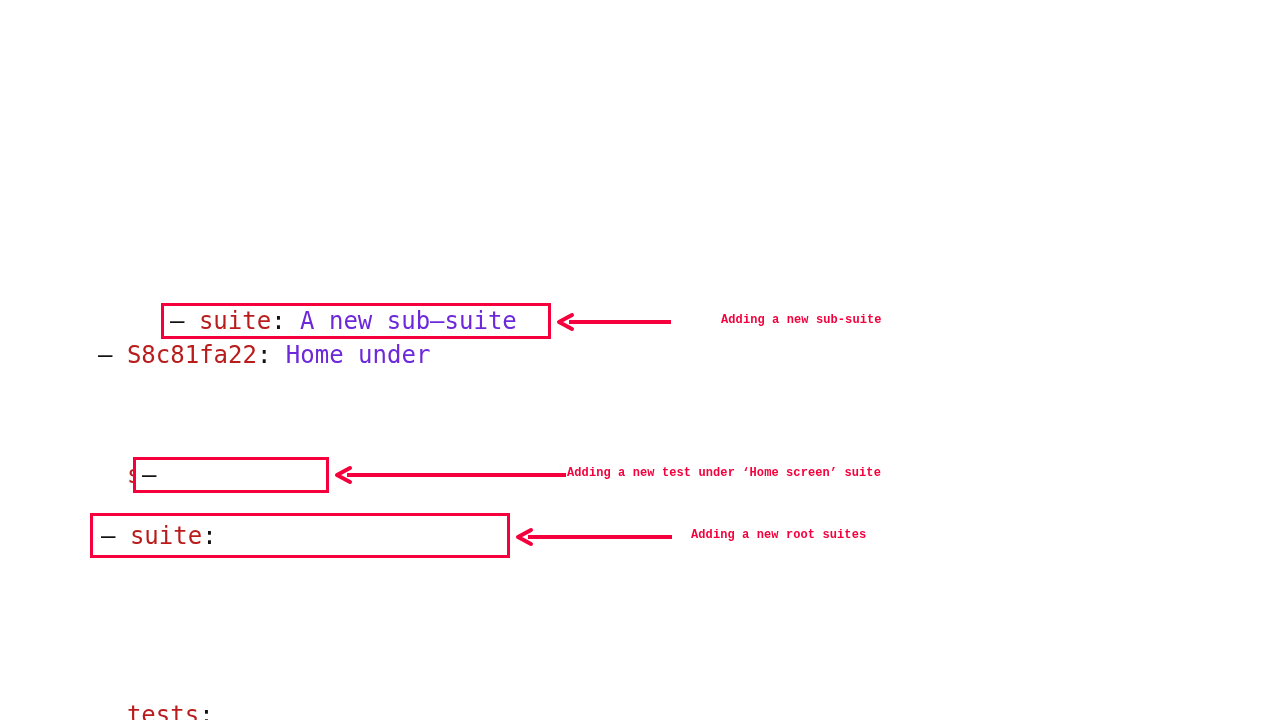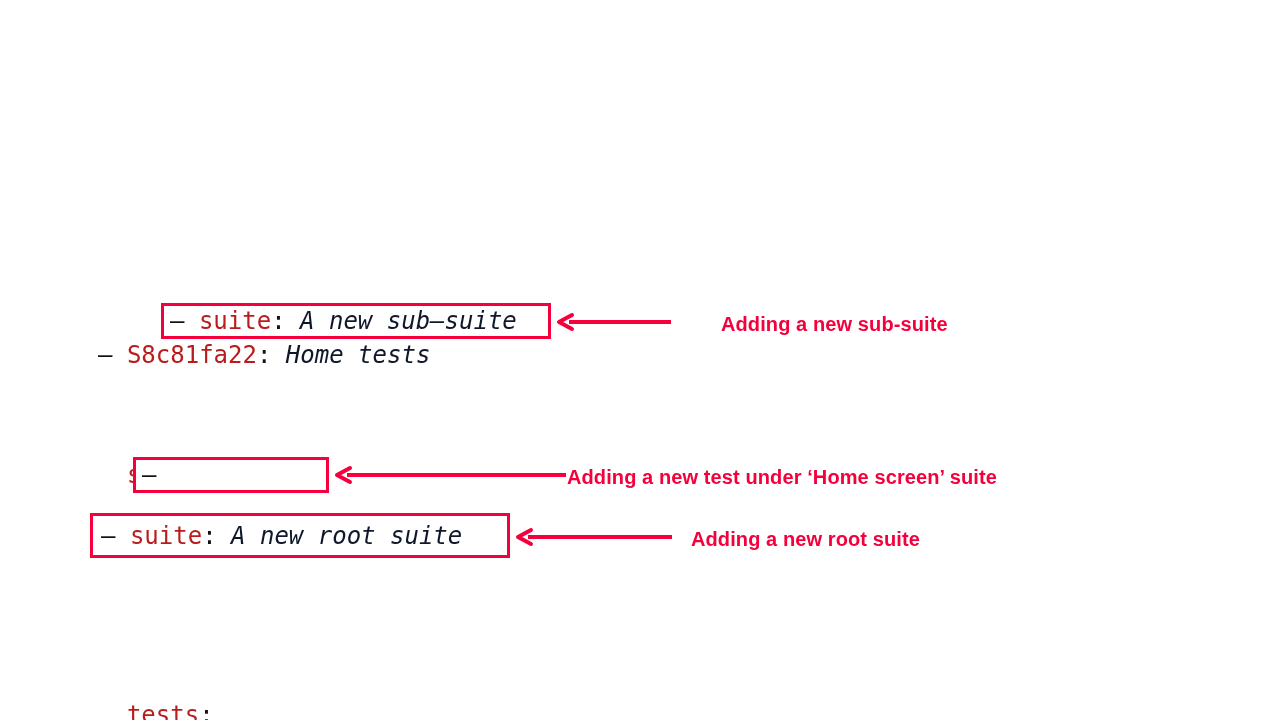"A new sub–suite" .val { color: #0f172a -> #6d28d9; font-style: italic -> none }
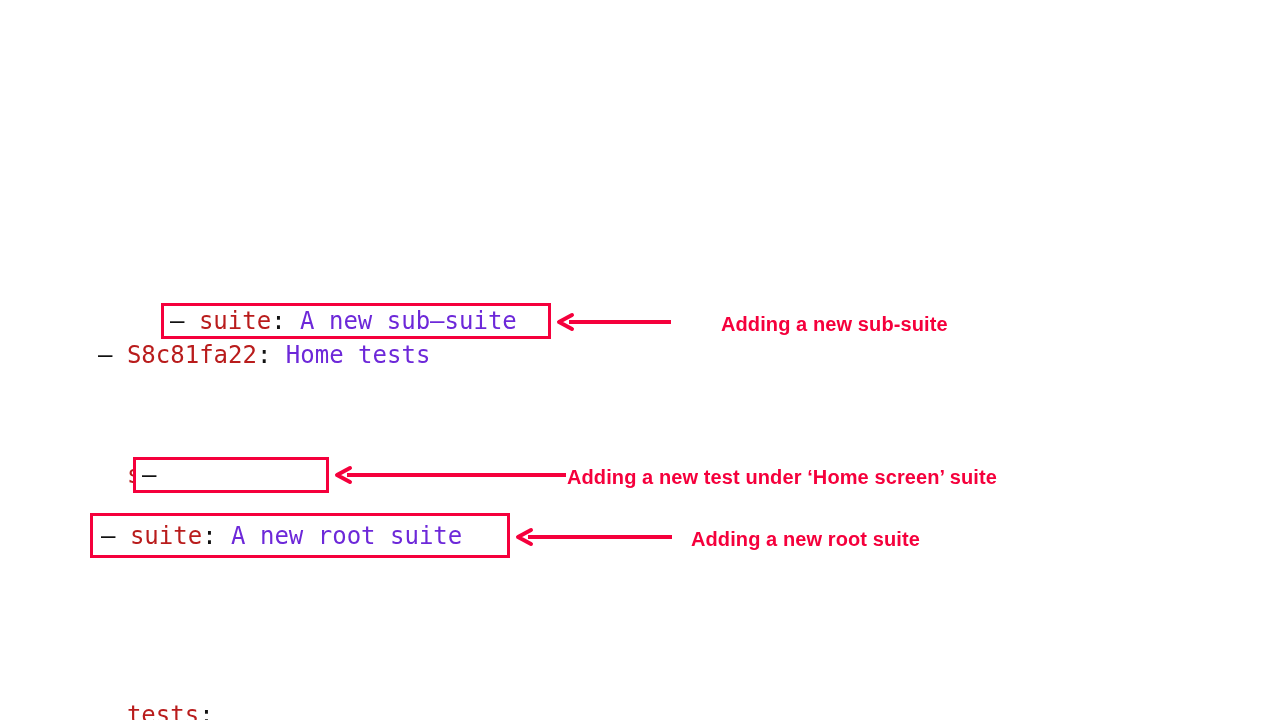"Adding a new sub-suite" .annot { font-family: Liberation Sans, sans-serif -> Liberation Mono, monospace; font-size: 20px -> 12px }
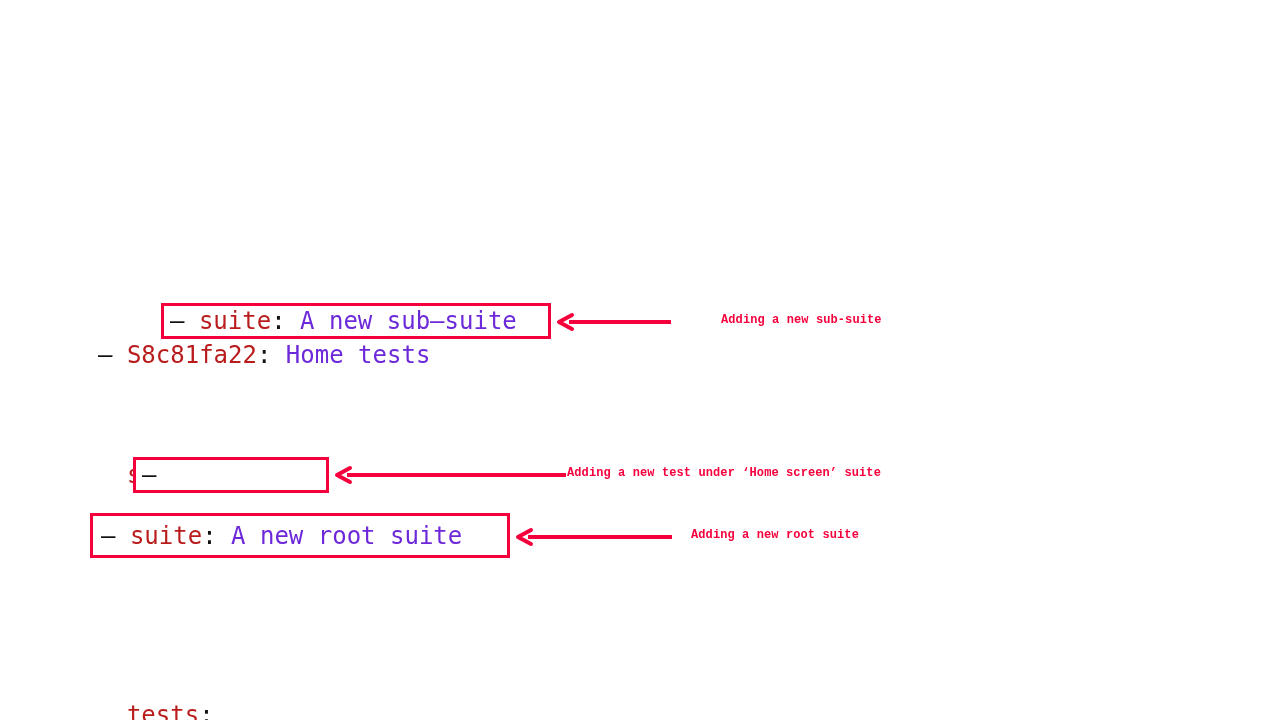"Home tests" span.val { text: tests -> under }
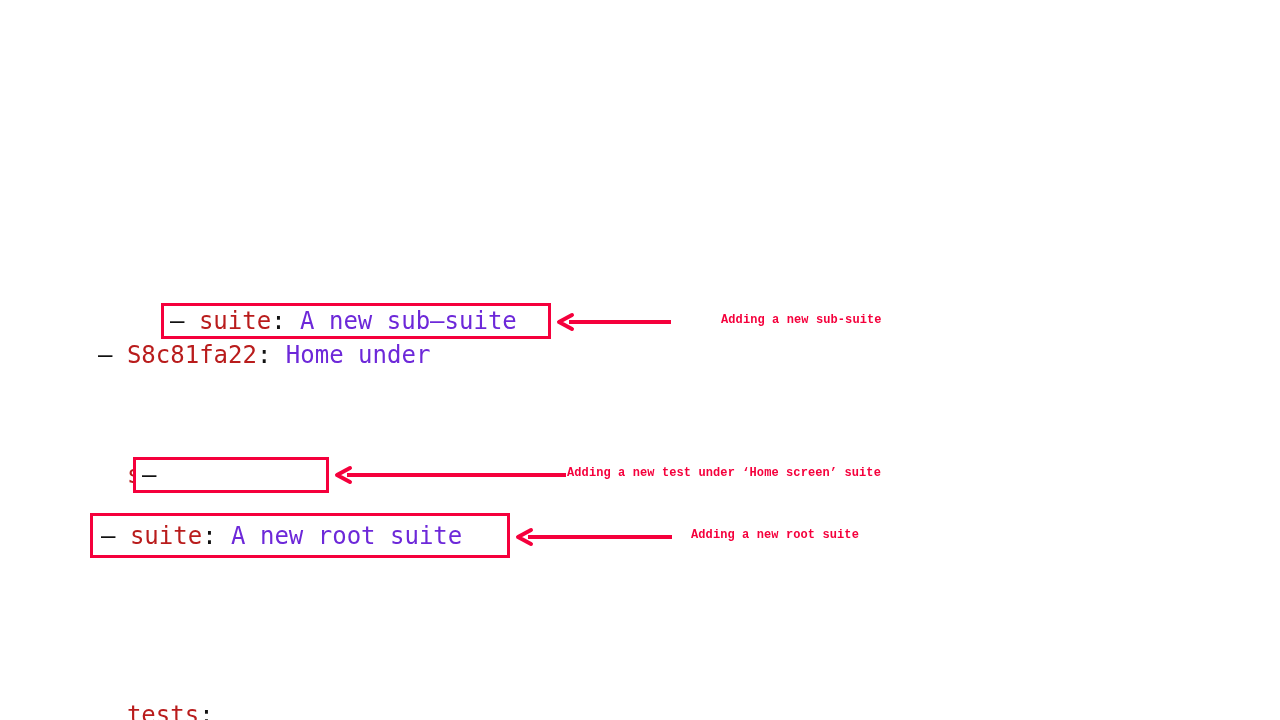"A new root suite" span.val { html: <span>A new root suite</span> -> none }
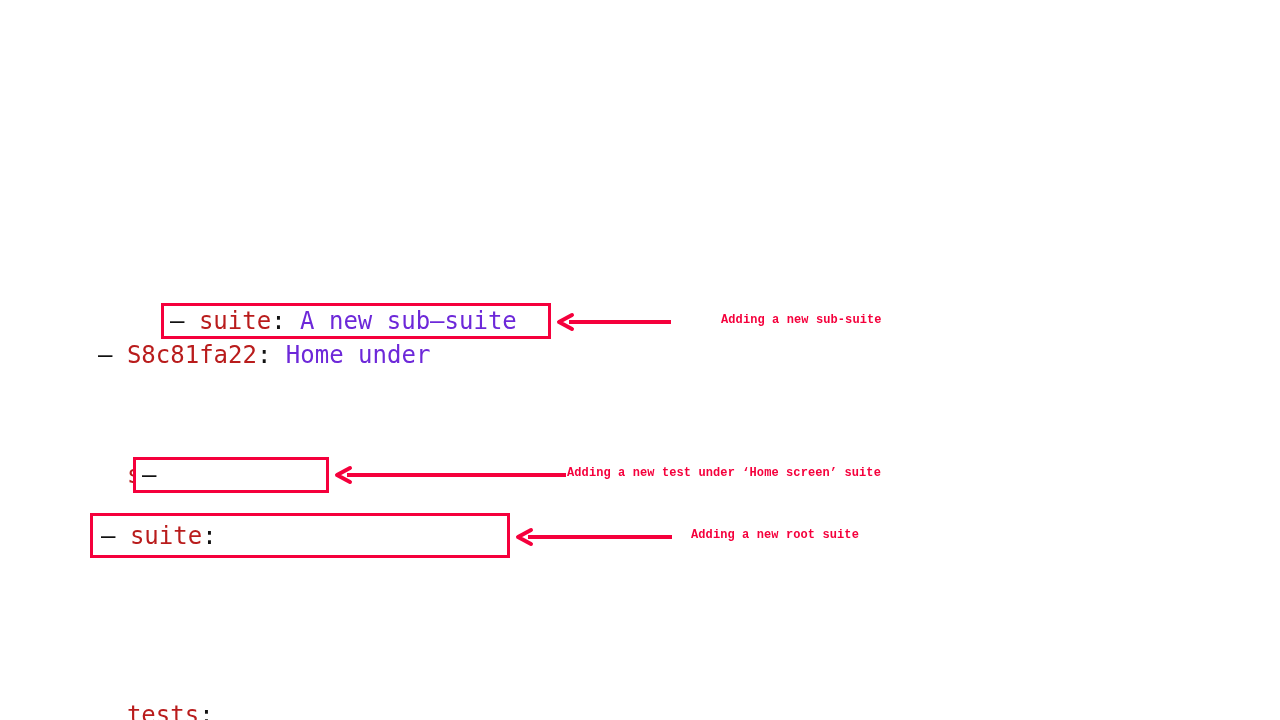"Adding a new root suite" div.annot { text: suite -> suites }
